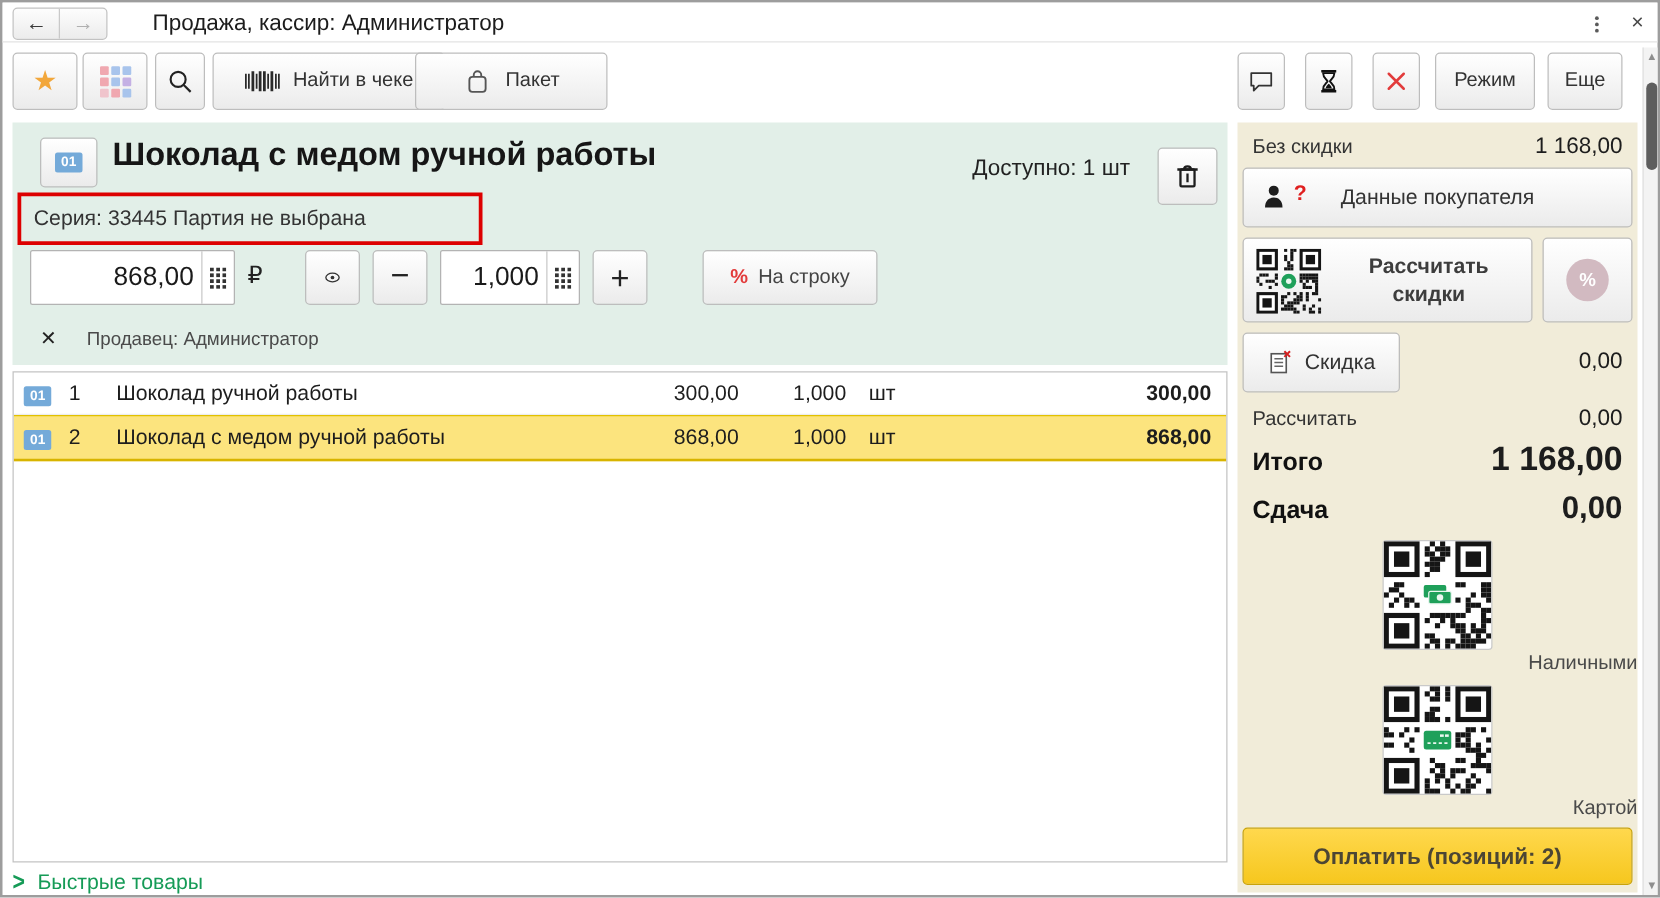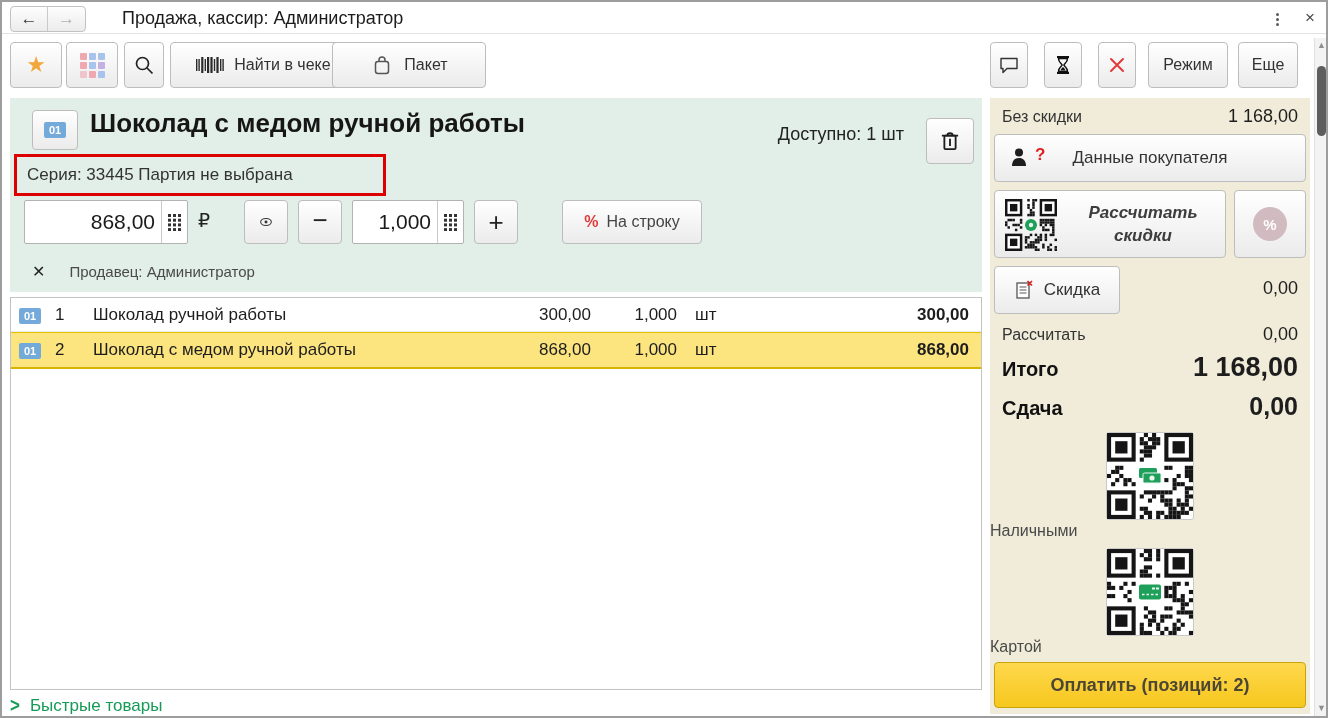"Рассчитать скидки" .btn-calc { font-style: italic -> none }
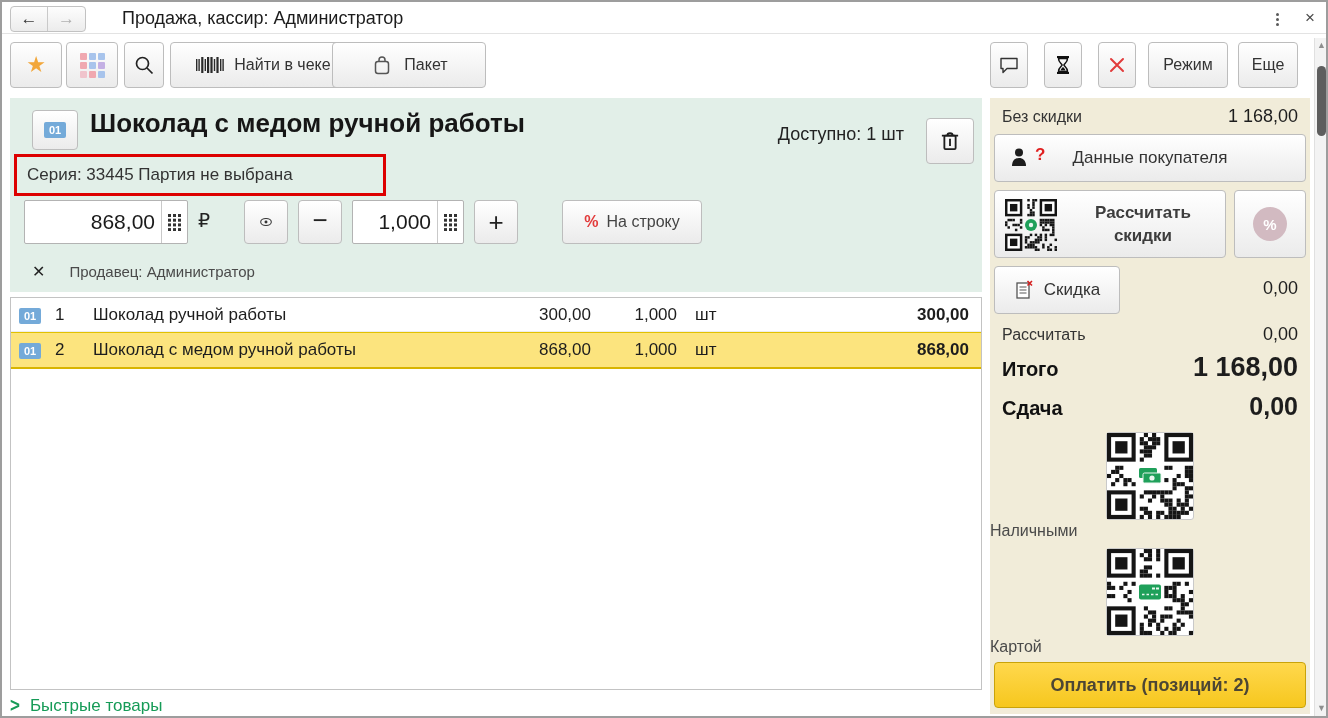"Наличными" .qrlabel { text-align: left -> right }
